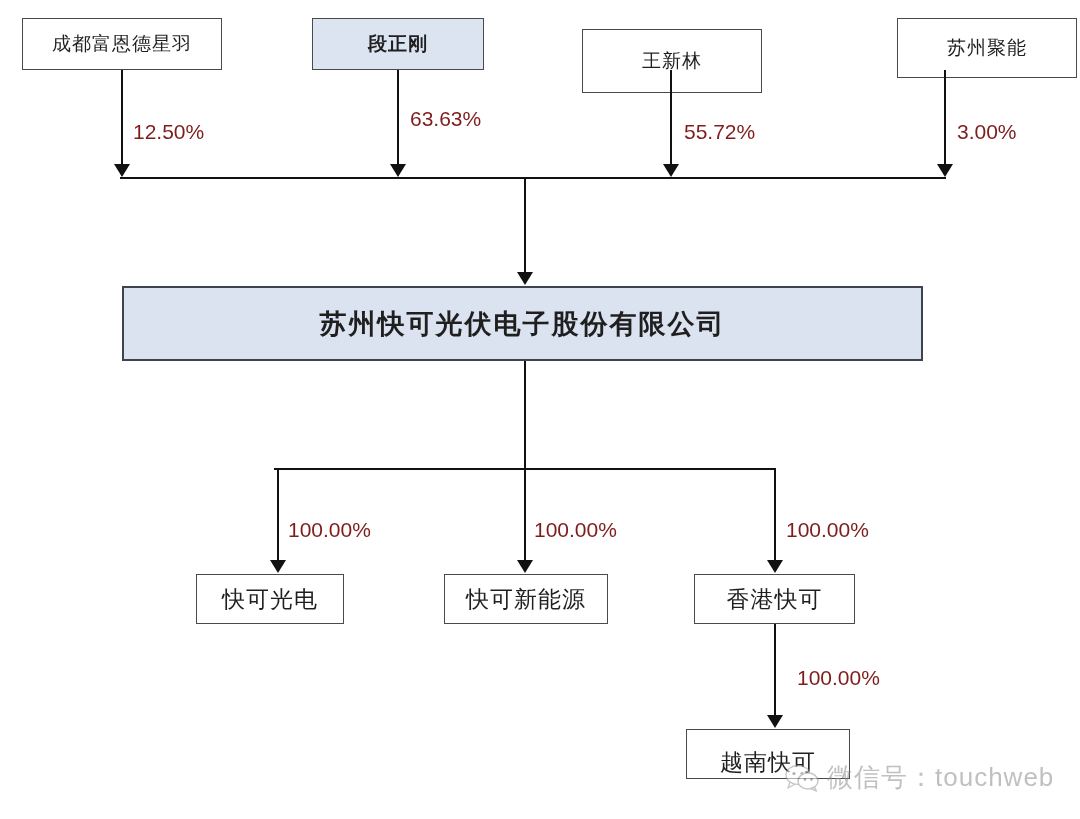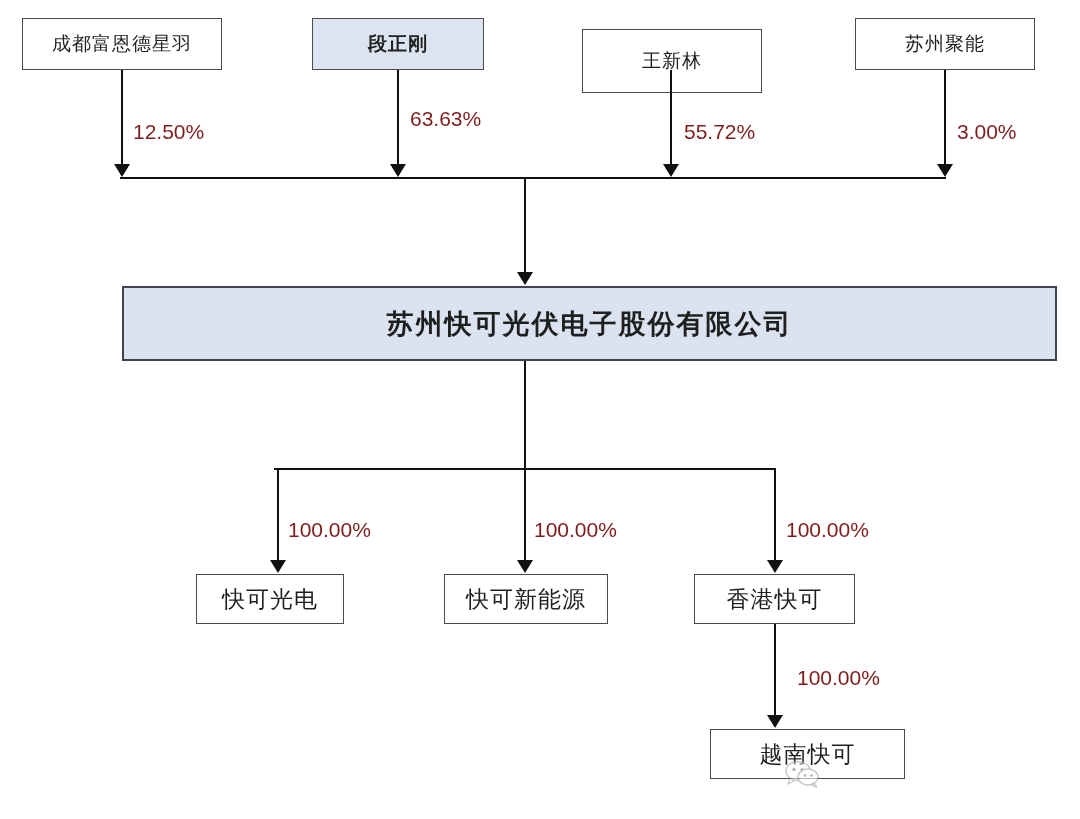"苏州聚能" div.node { height: 52px -> 60px; left: 855px -> 897px }
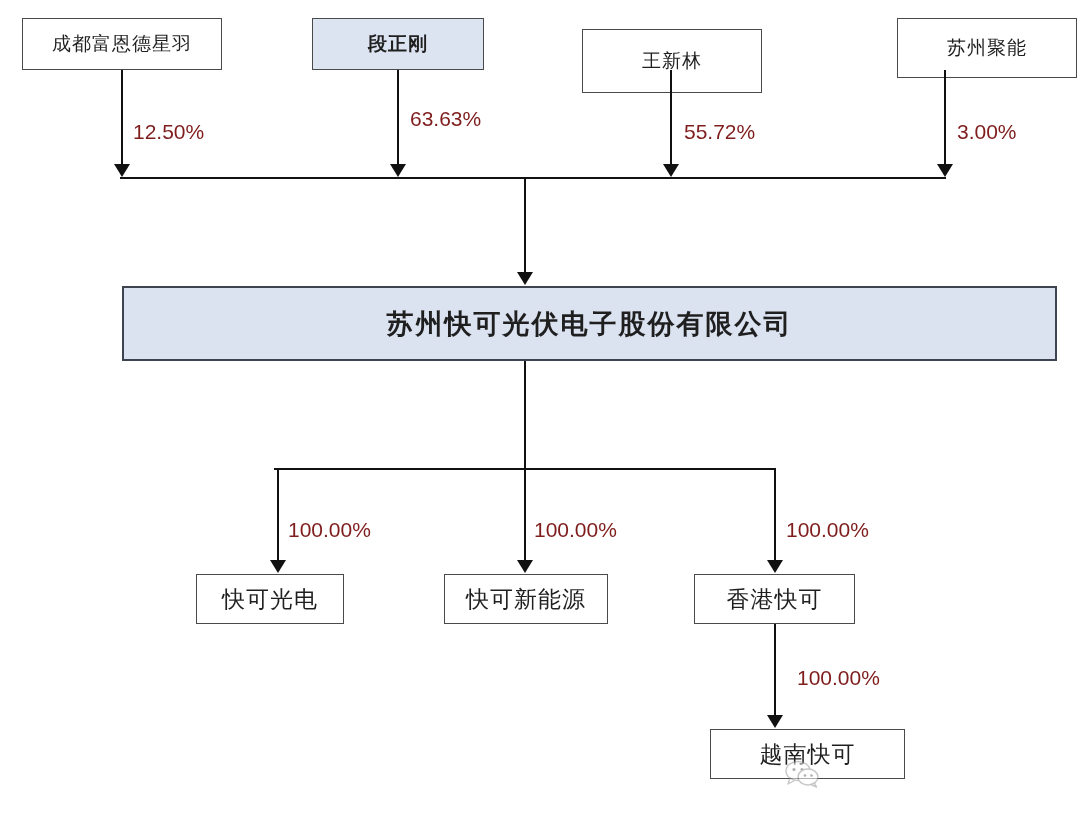"苏州快可光伏电子股份有限公司" div.node { width: 935px -> 801px }
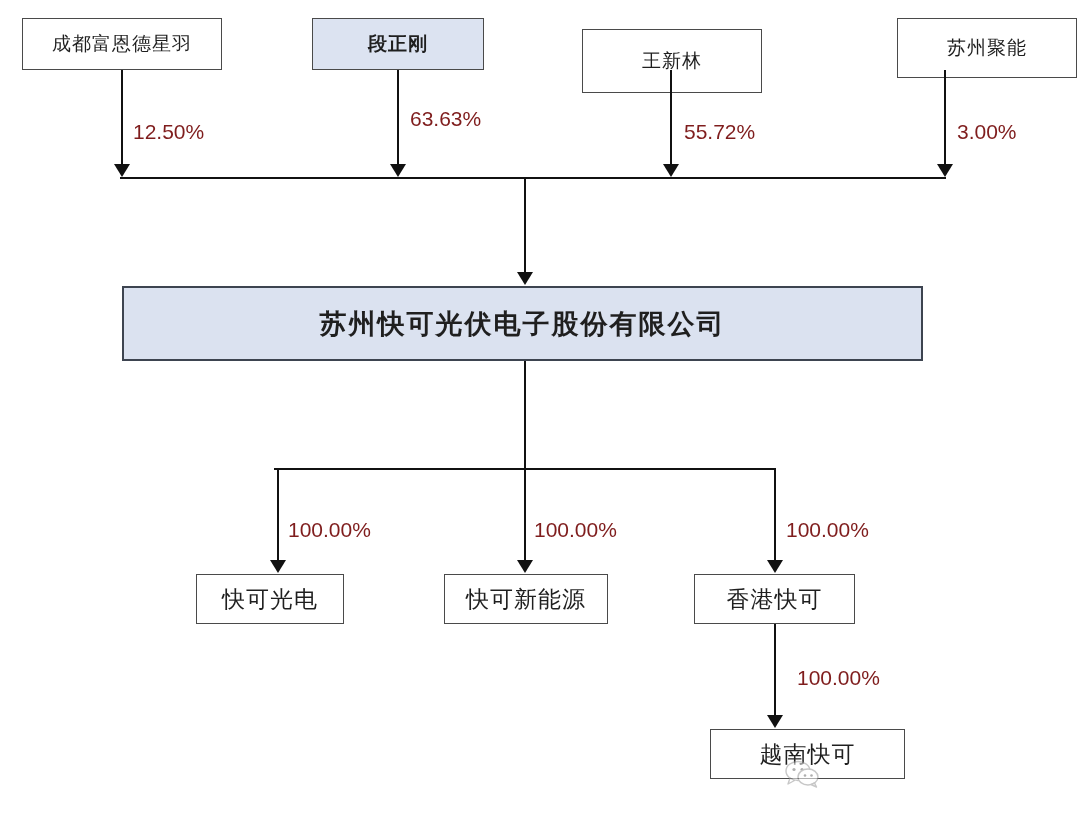"越南快可" div.node { align-items: none -> flex-end; left: 710px -> 686px; width: 195px -> 164px }
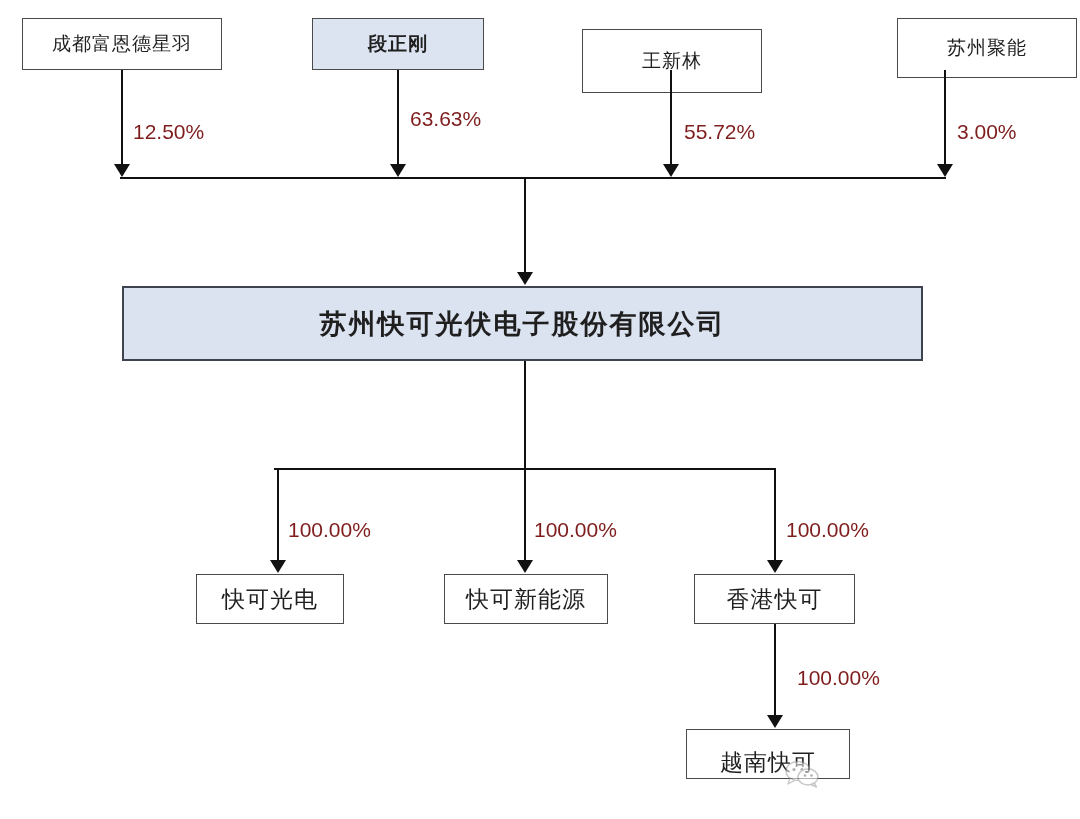"微信号：touchweb" span.wm-text { html: none -> <span>微信号：touchweb</span> }
